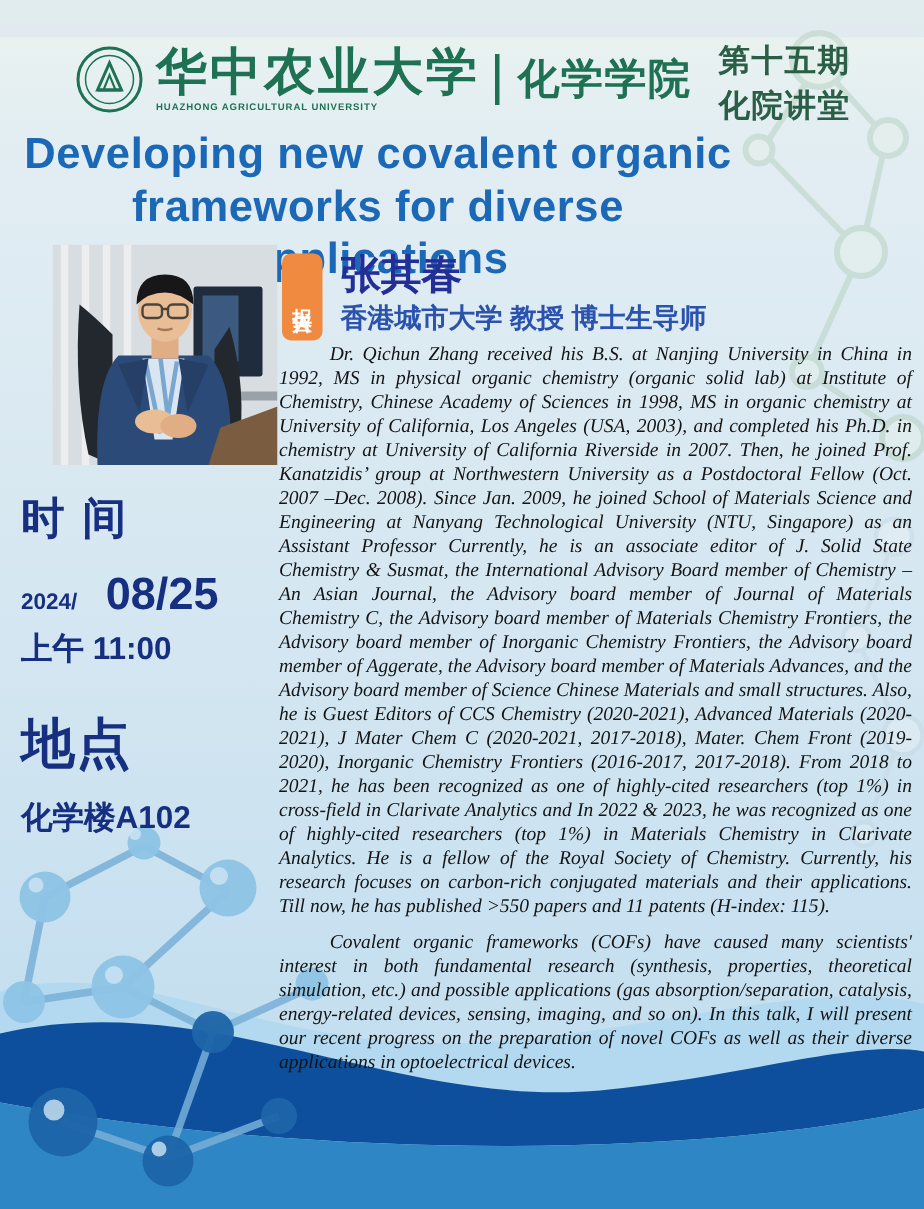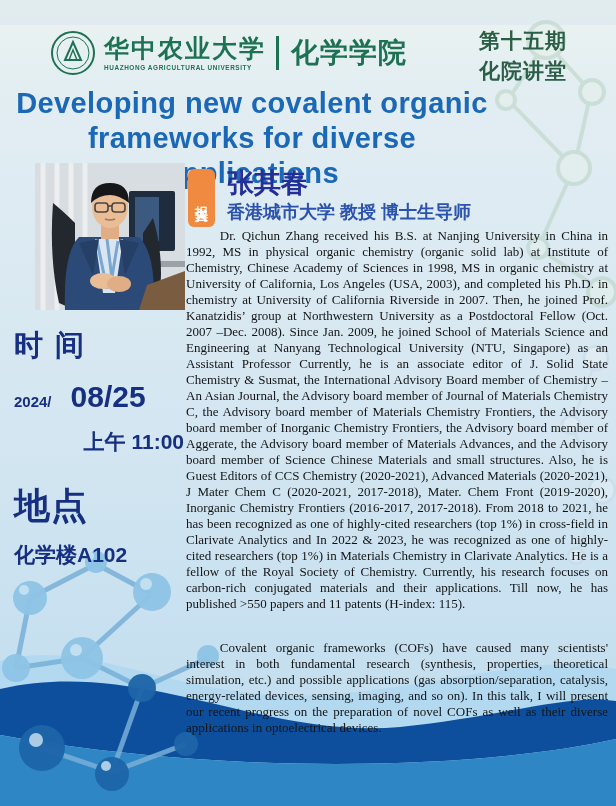"华中农业大学" .uni-zh { font-size: 25px -> 34px }
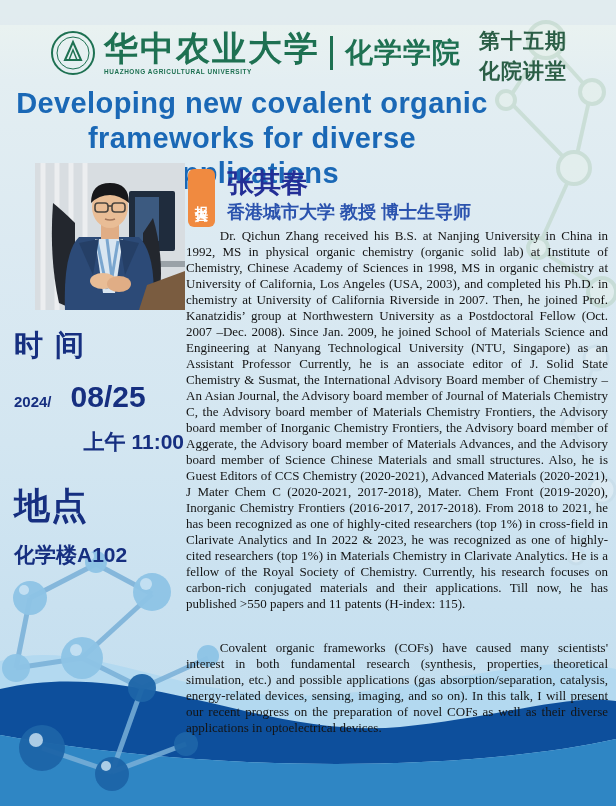"Dr. Qichun Zhang received his" .bio p { font-style: none -> italic }
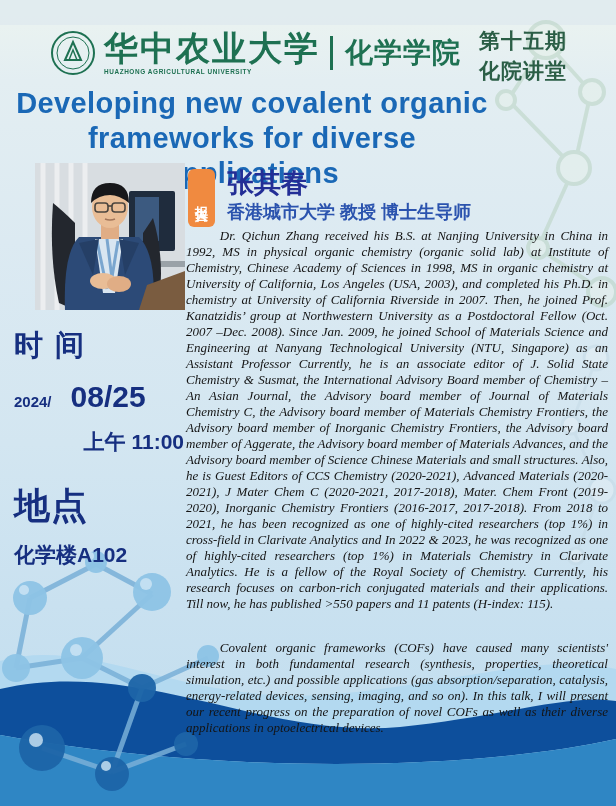"上午 11:00" .sched .tm { margin-top: 14px -> 4px; text-align: right -> none }
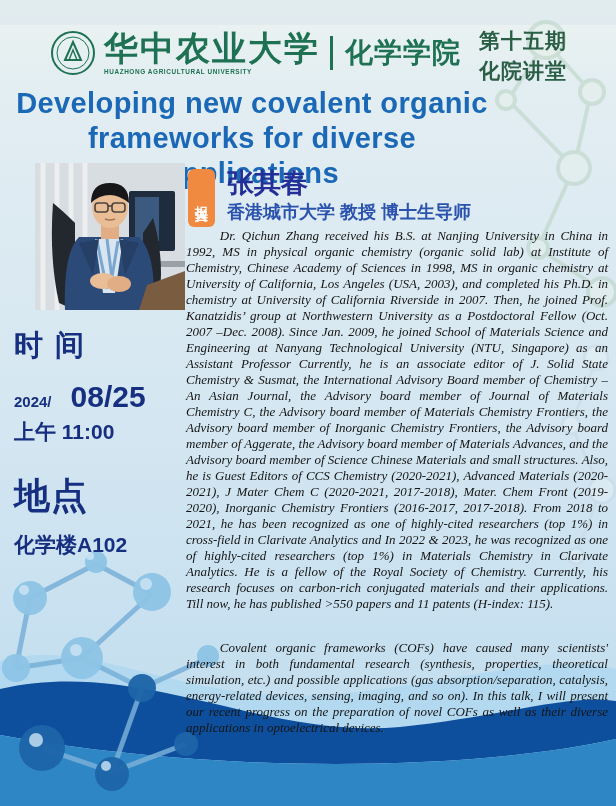"Covalent organic frameworks (COFs) have" .bio p + p { margin-top: 28px -> 8px }
